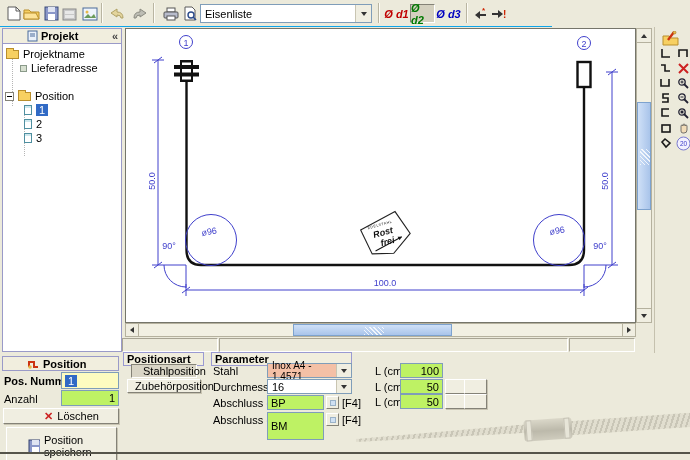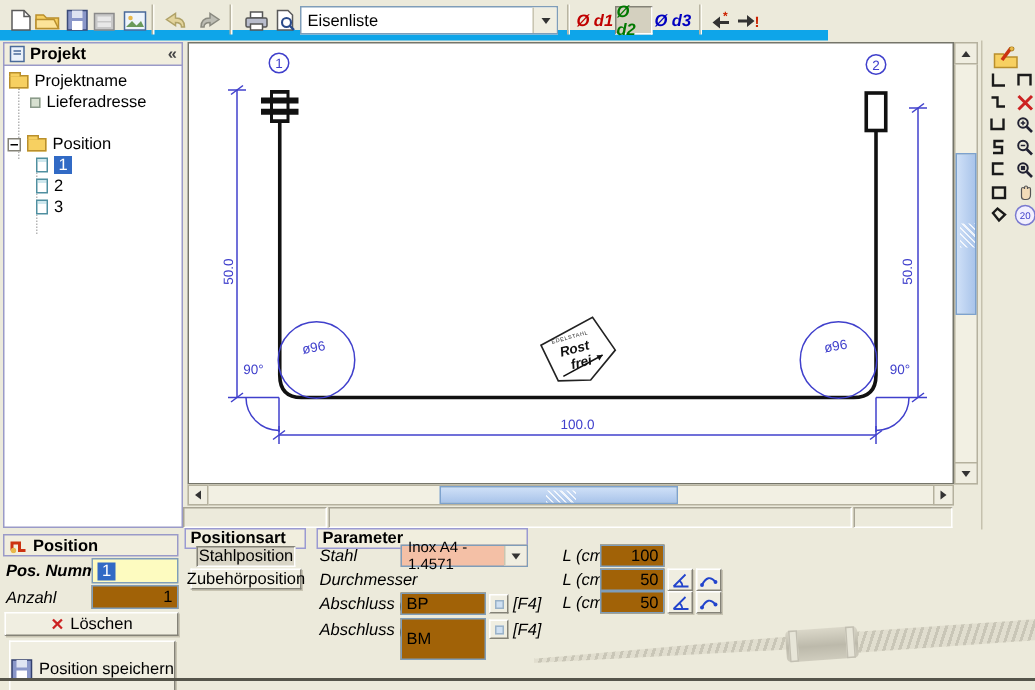"Eisenliste" #toolbar { border-bottom: 7px solid #0ea5e9 -> 1px solid #0ea5e9 }
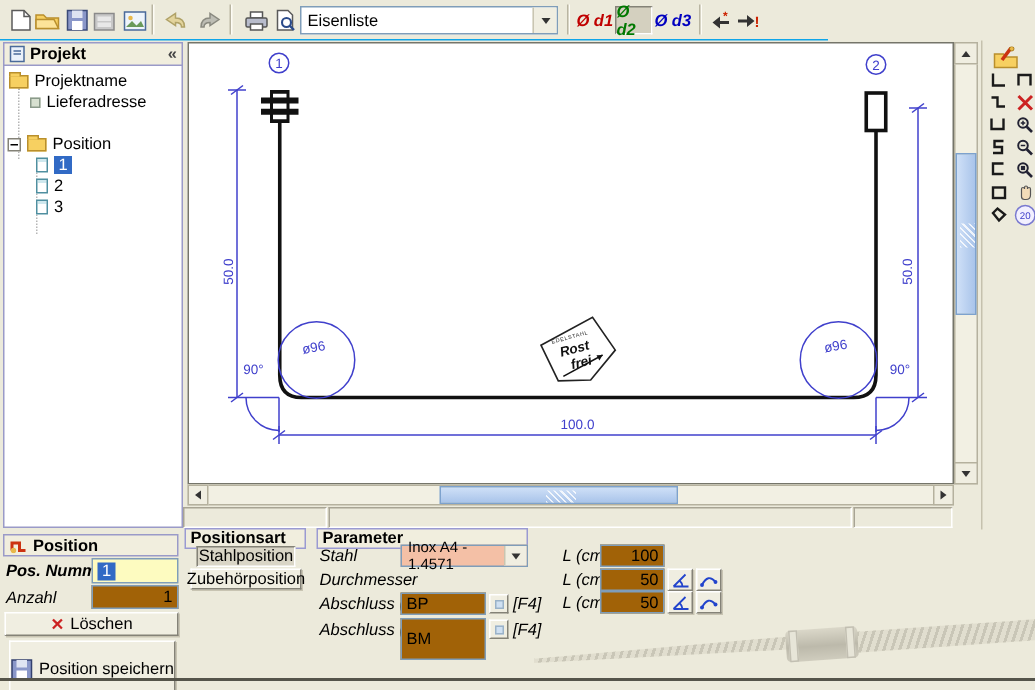"Projekt" .abs { padding-left: none -> 21px }
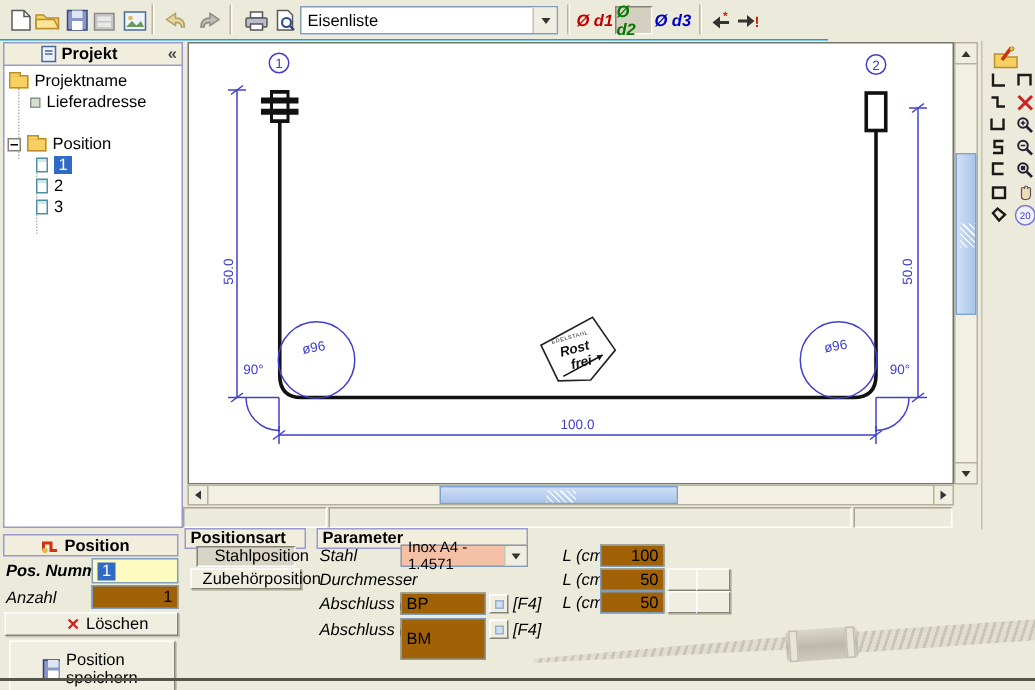"Stahl" .lbl { font-style: italic -> none }
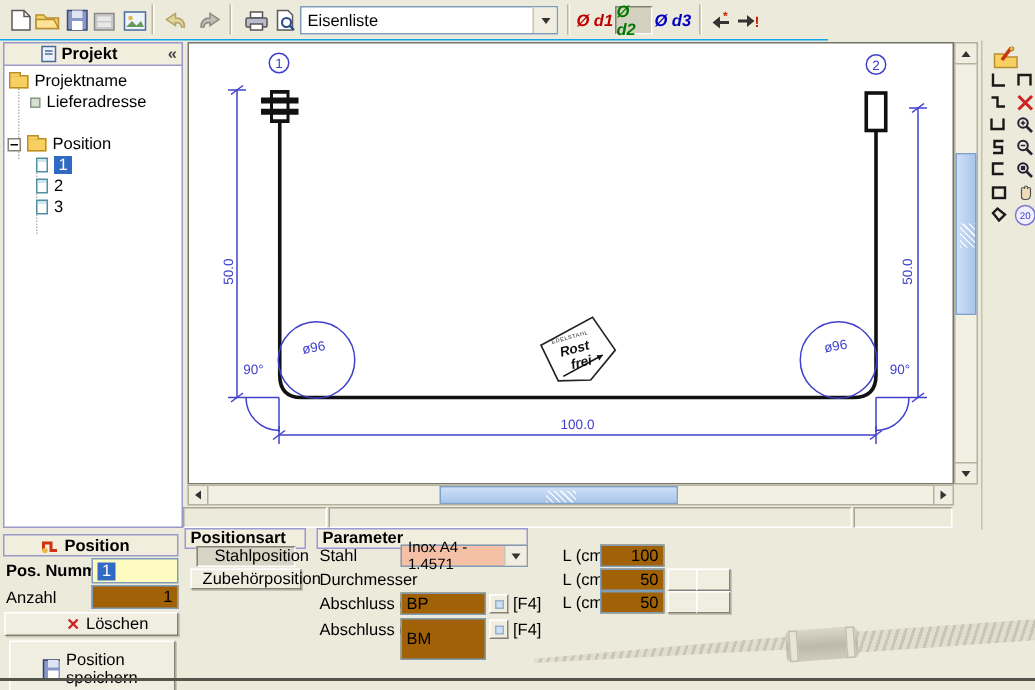"100" .field { background: #a16207 -> #bef264 }
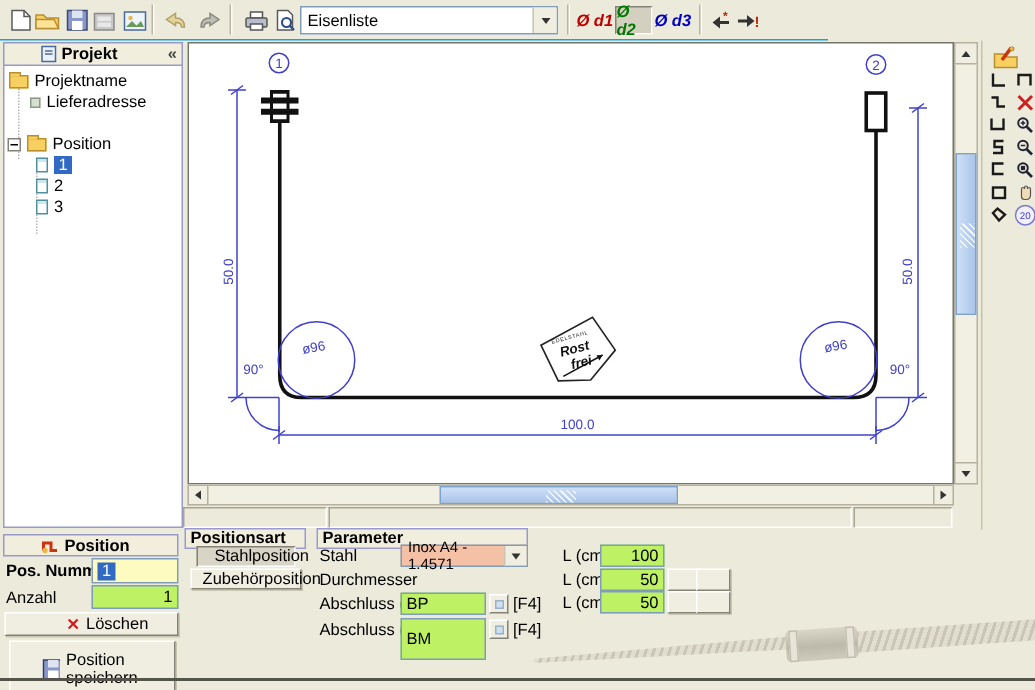"16" div.combo { html: none -> <div> <span>16</span> <span> <span></span> </span> </div> }
